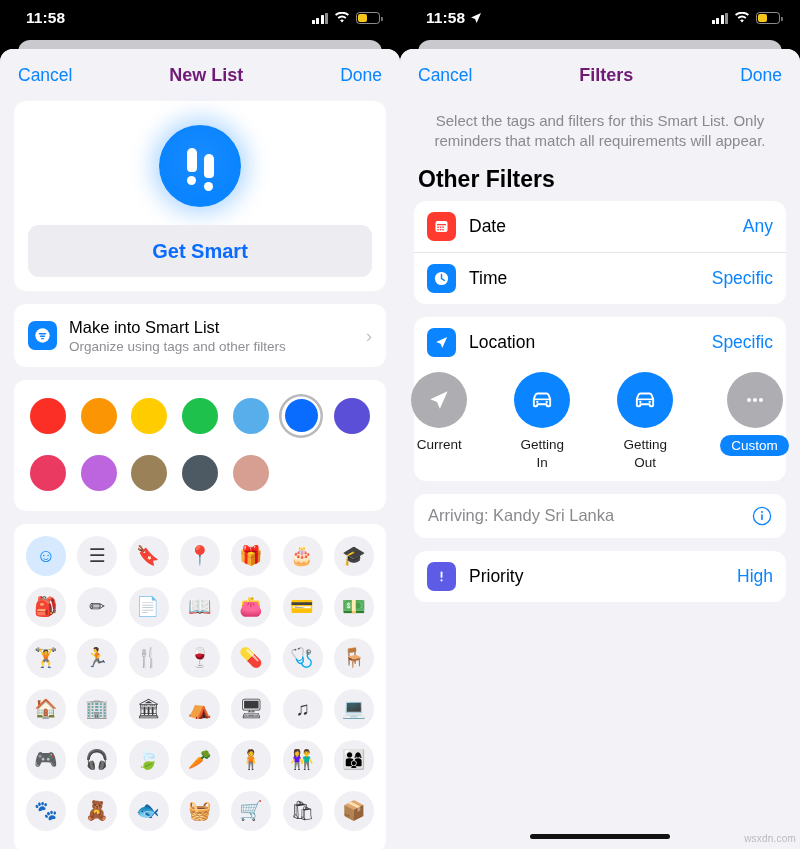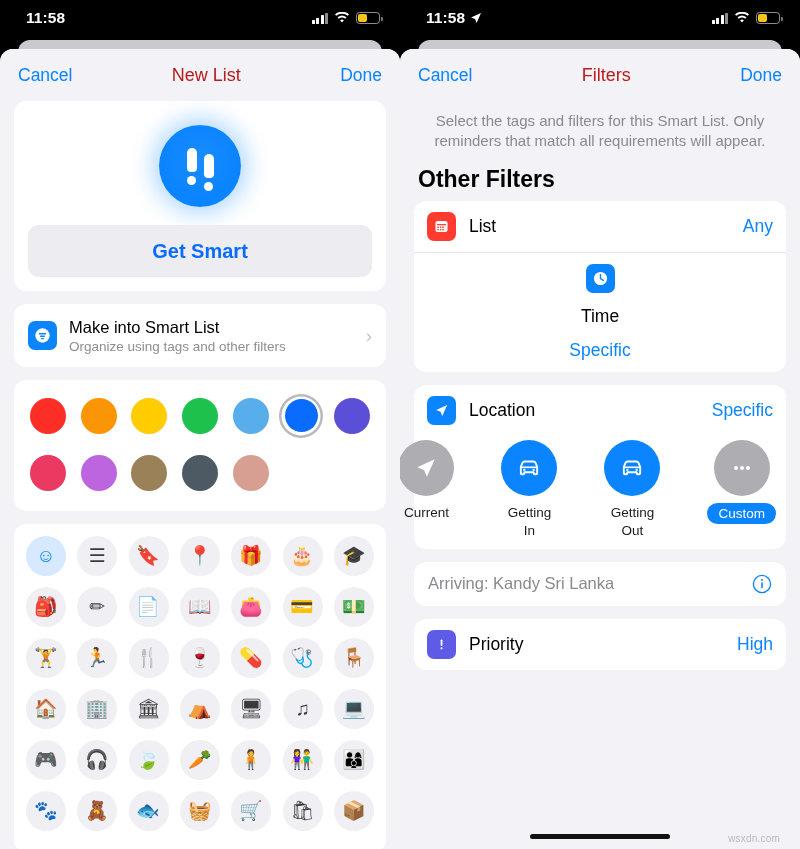"New List" .nav-title { color: #b91c1c -> #701a75; font-weight: 400 -> 700 }
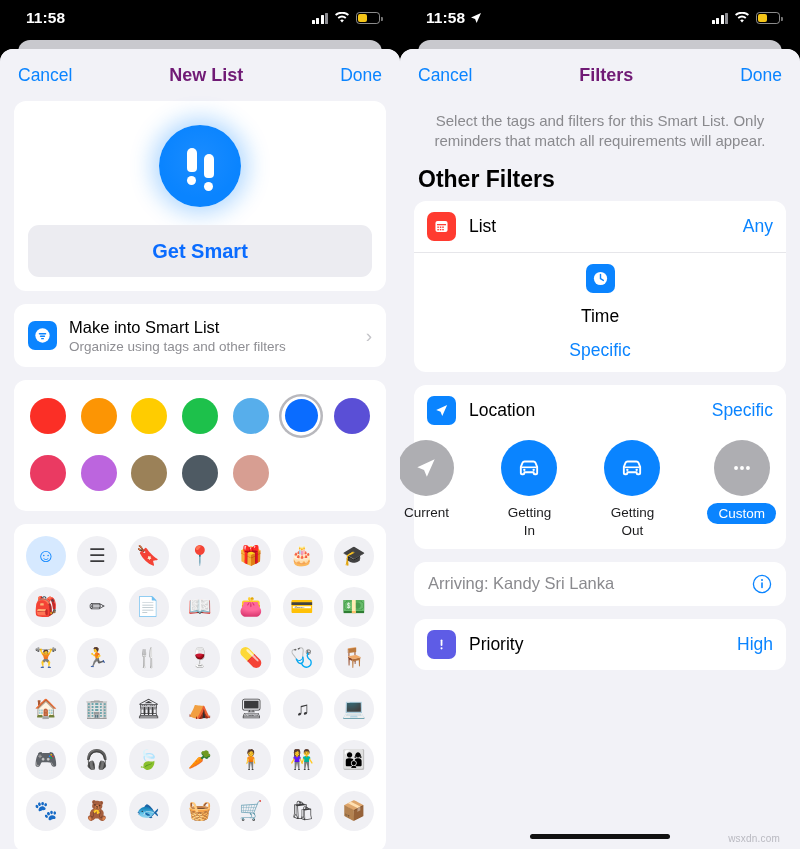"List" span.grp-label { text: List -> Date }
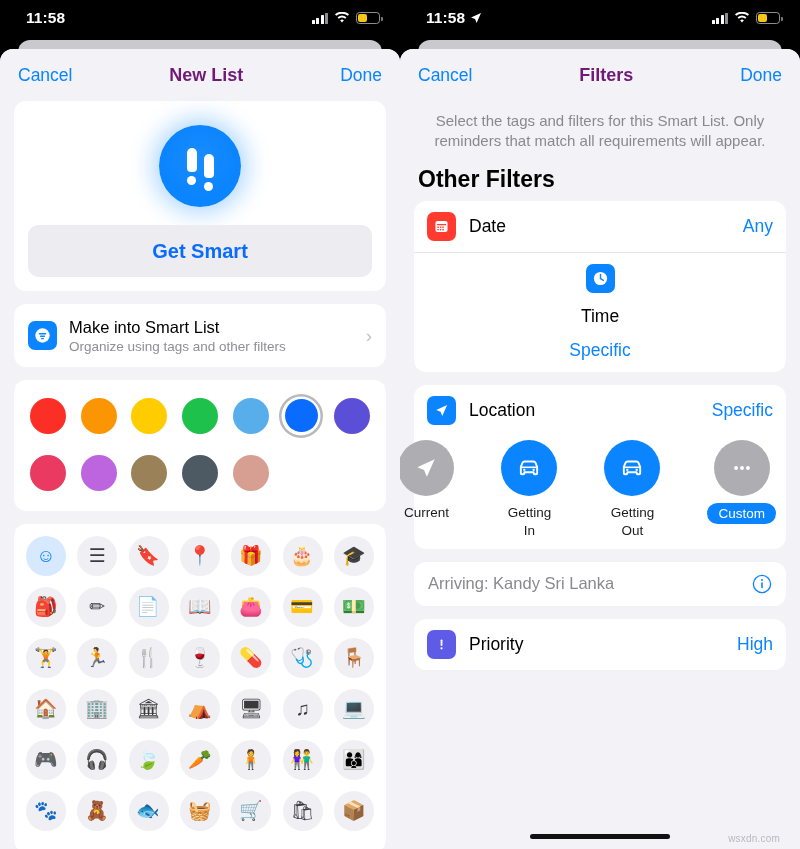"Time" .grp-row + .grp-row { flex-direction: column -> none }
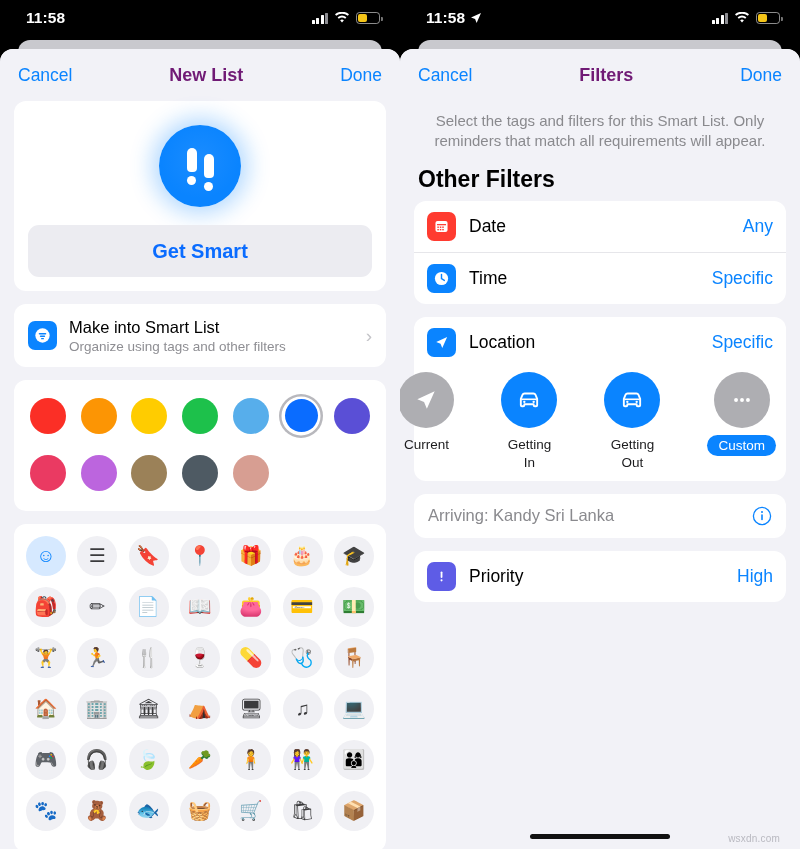"Current" .loc-opts { justify-content: flex-end -> center }
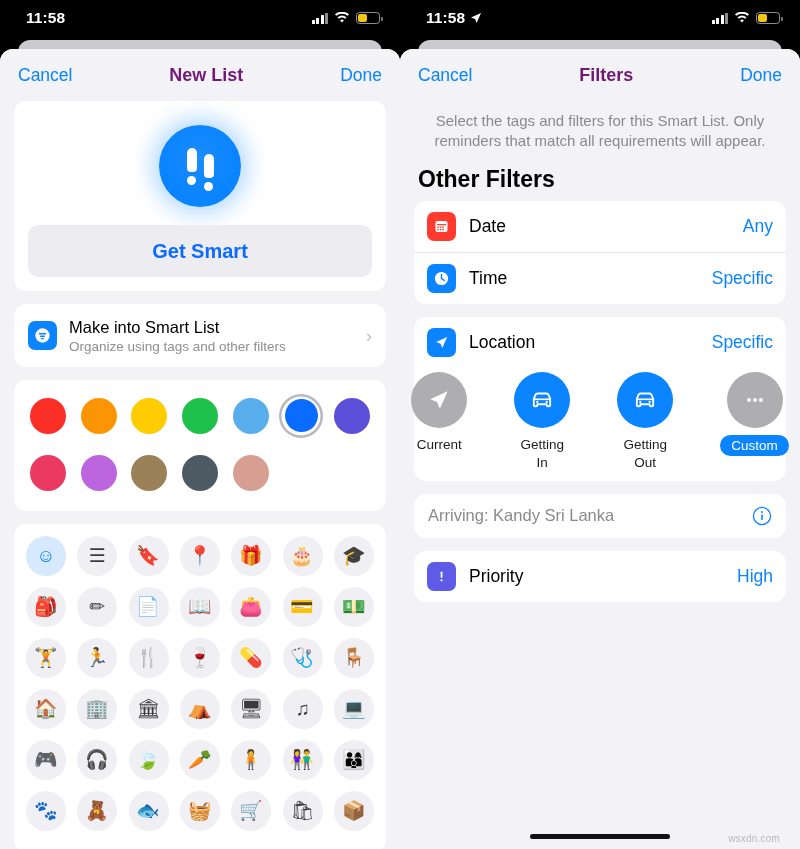"wsxdn.com" .wm { right: 20px -> 4px }
